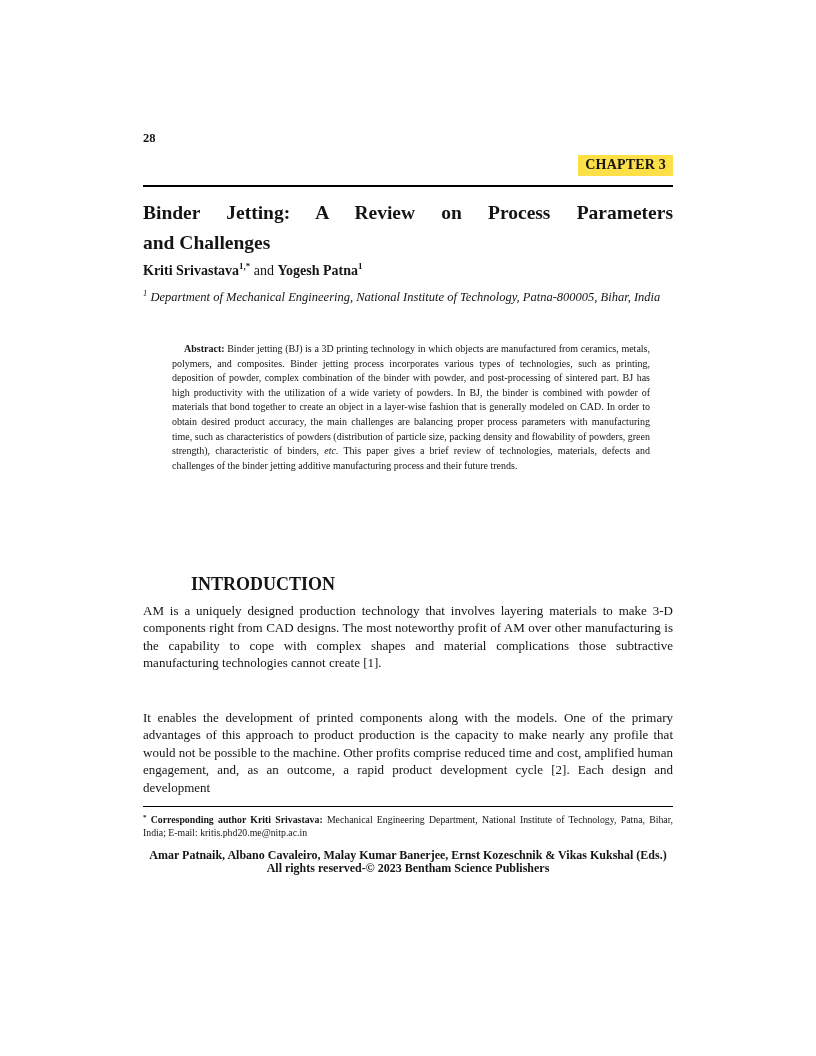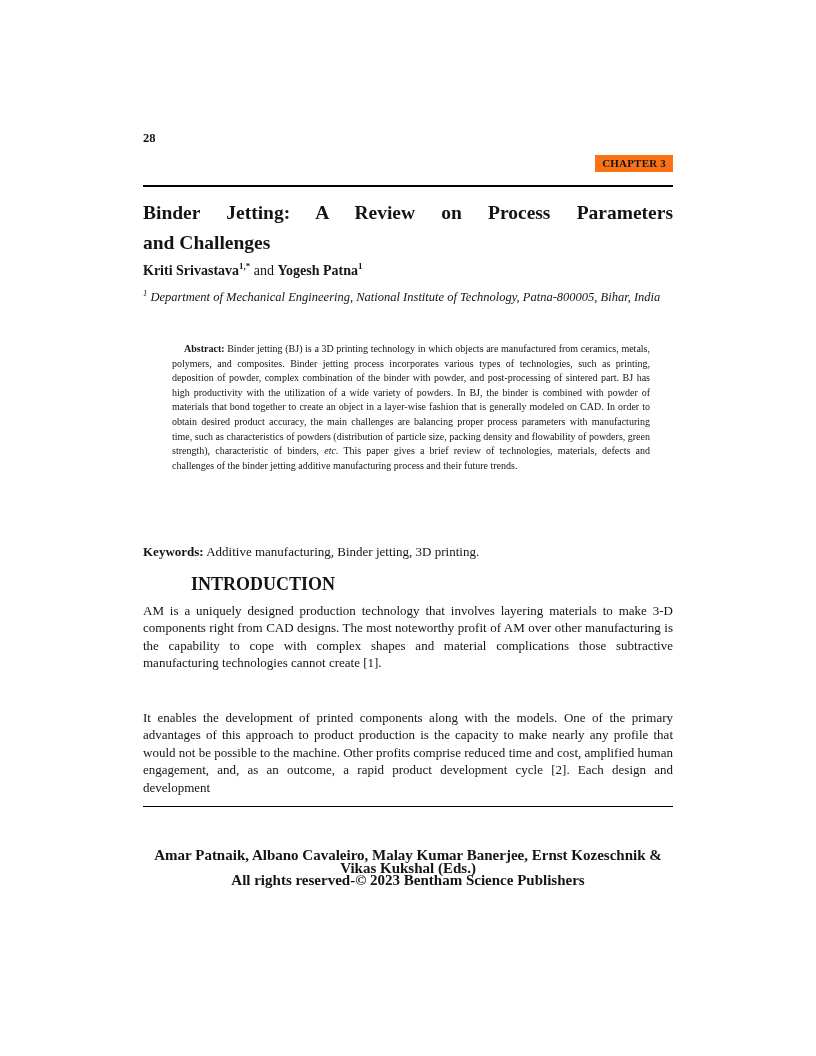"CHAPTER 3" .chapter-badge { background: #f97316 -> #fde047; font-size: 11px -> 14px }
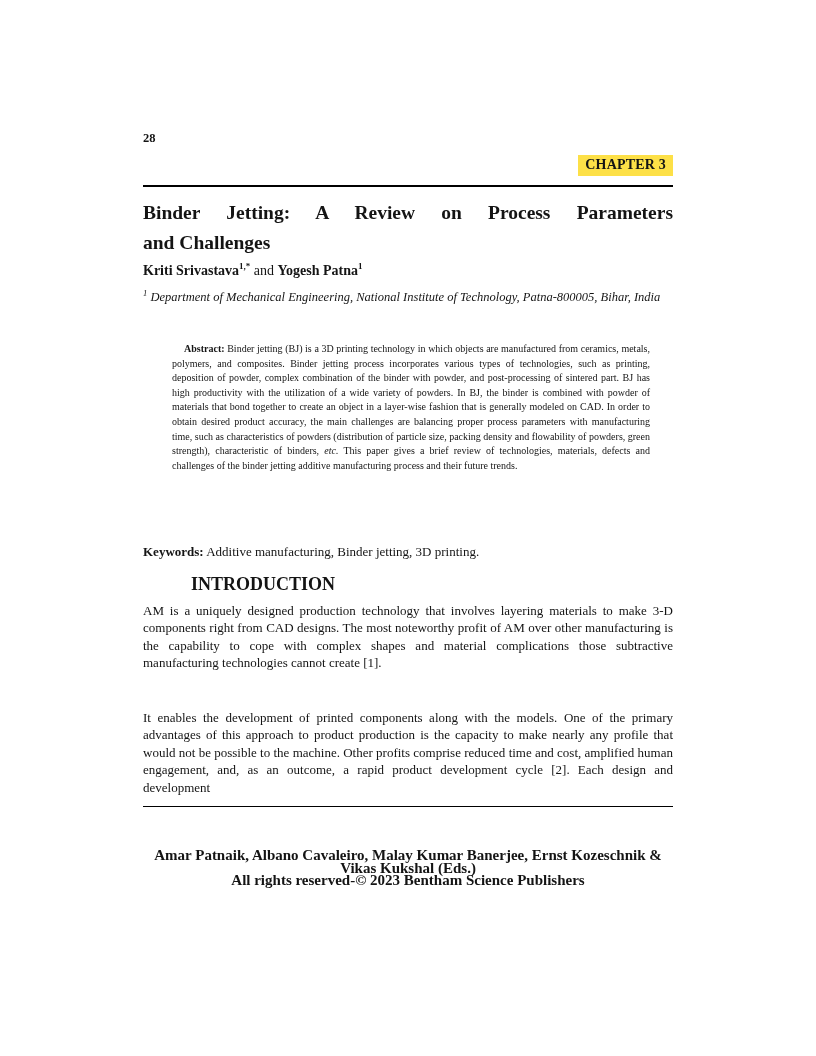"Keywords: Additive manufacturing, Binder" div.abs { html: <div> <span>Keywords:</span><span> Additive manufacturing, Binder jetting, 3D printing.</span> </div> -> none }
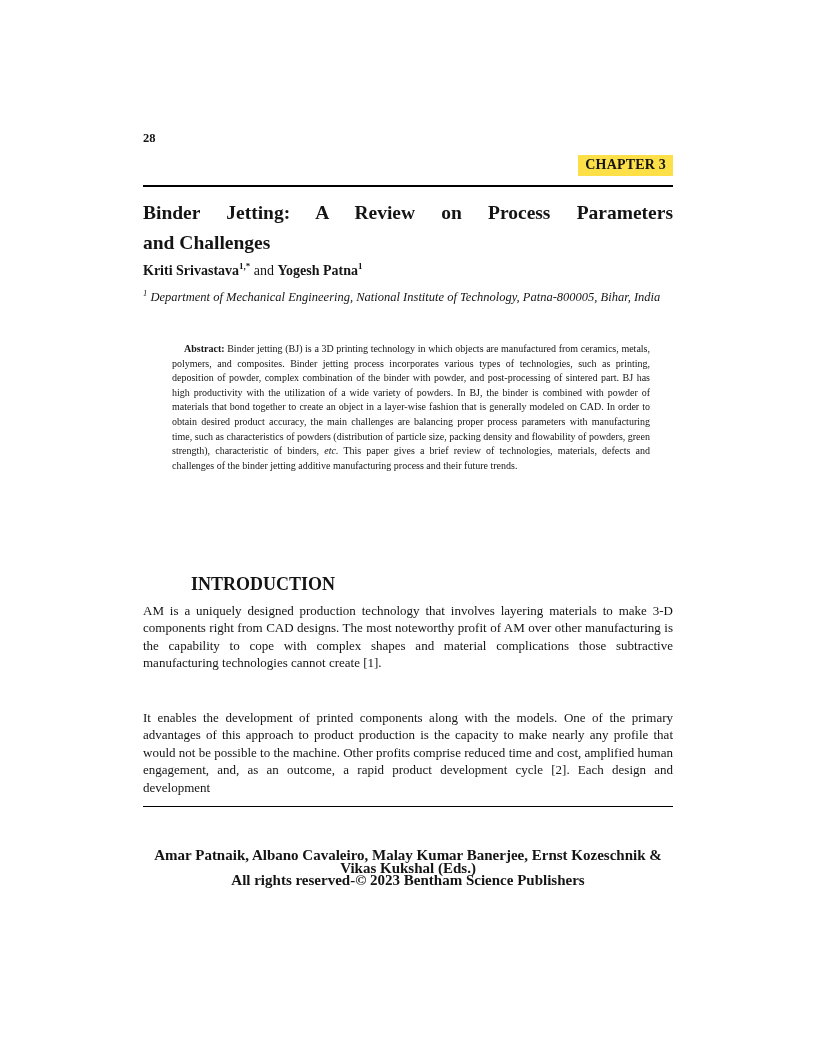"* Corresponding author Kriti Srivastava:" div.abs { html: none -> <div> <sup>*</sup><span> Corresponding author Kriti Srivastava:</span><span> Mechanical Engineering Department, National Institute of Technology, Patna, Bihar, India; E-mail: kritis.phd20.me@nitp.ac.in</span> </div> }
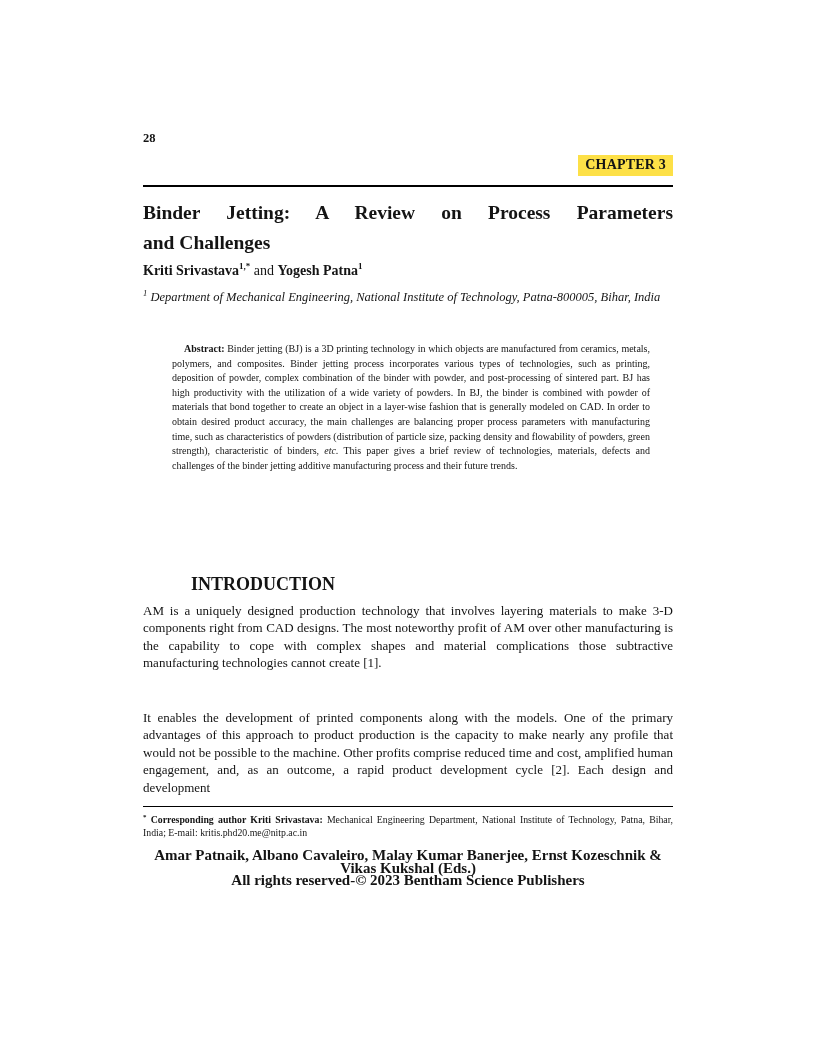"Amar Patnaik, Albano Cavaleiro, Malay" .footer { font-size: 15px -> 12px }
